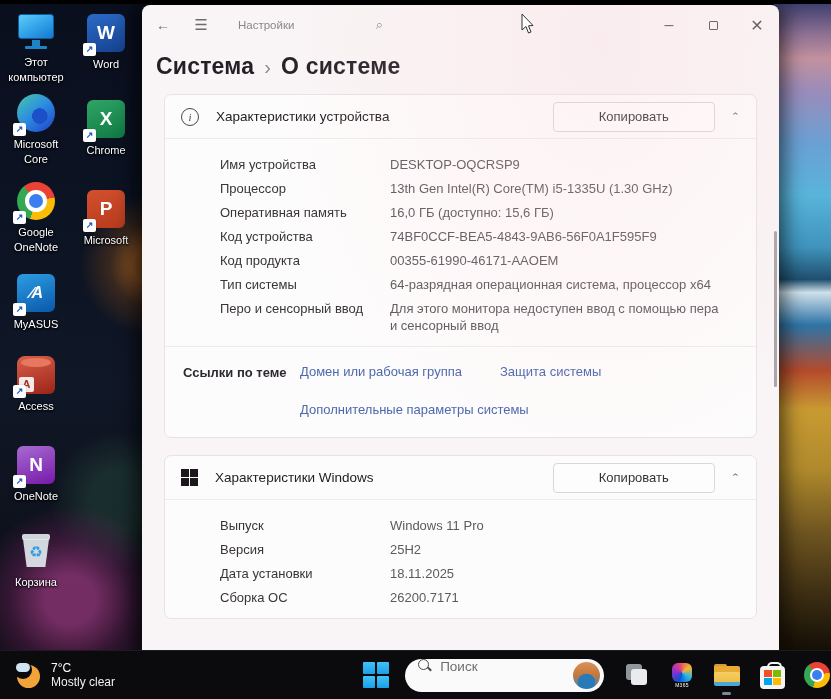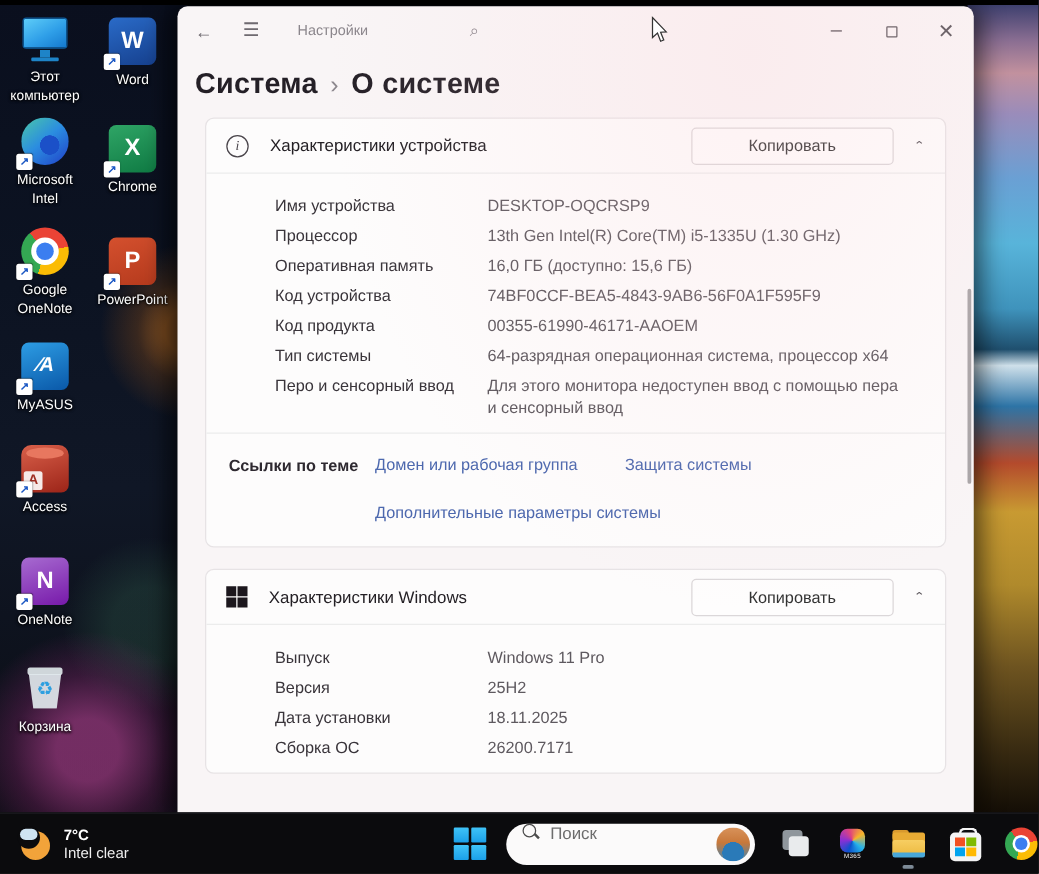"Microsoft Intel" div.lbl { text: Intel -> Core }
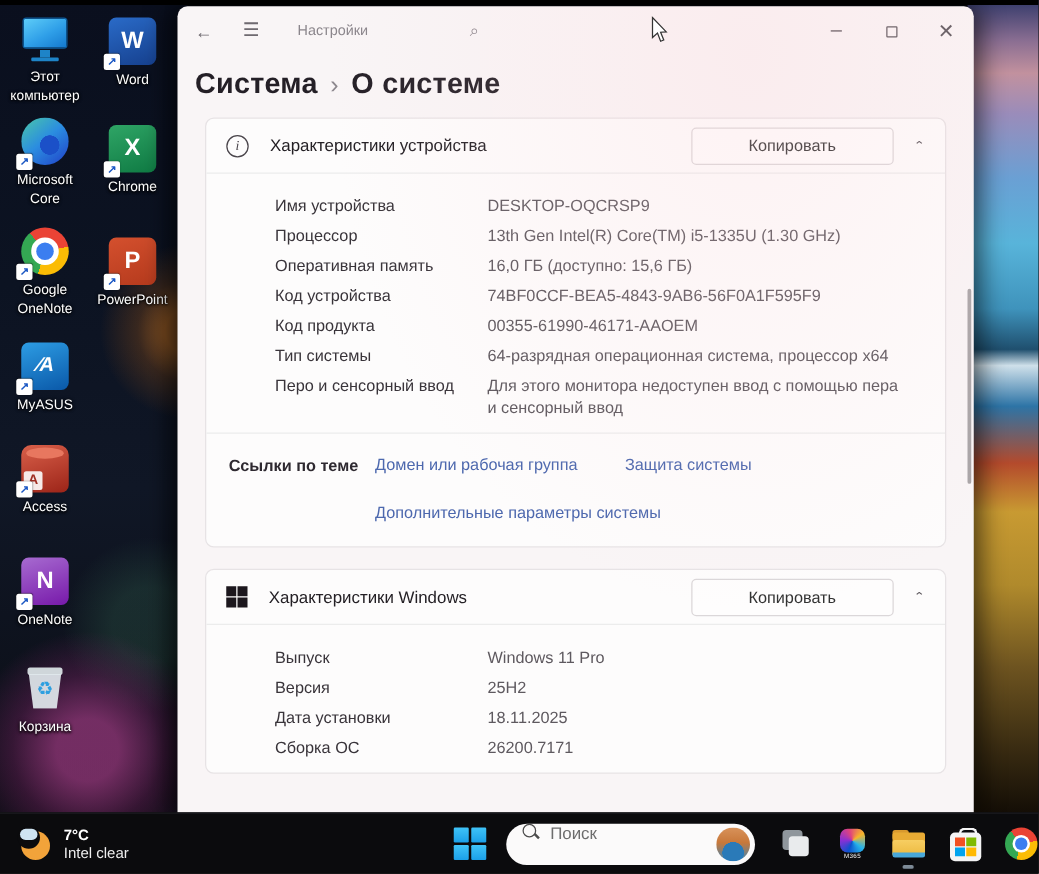"PowerPoint" div.lbl { text: PowerPoint -> Microsoft }
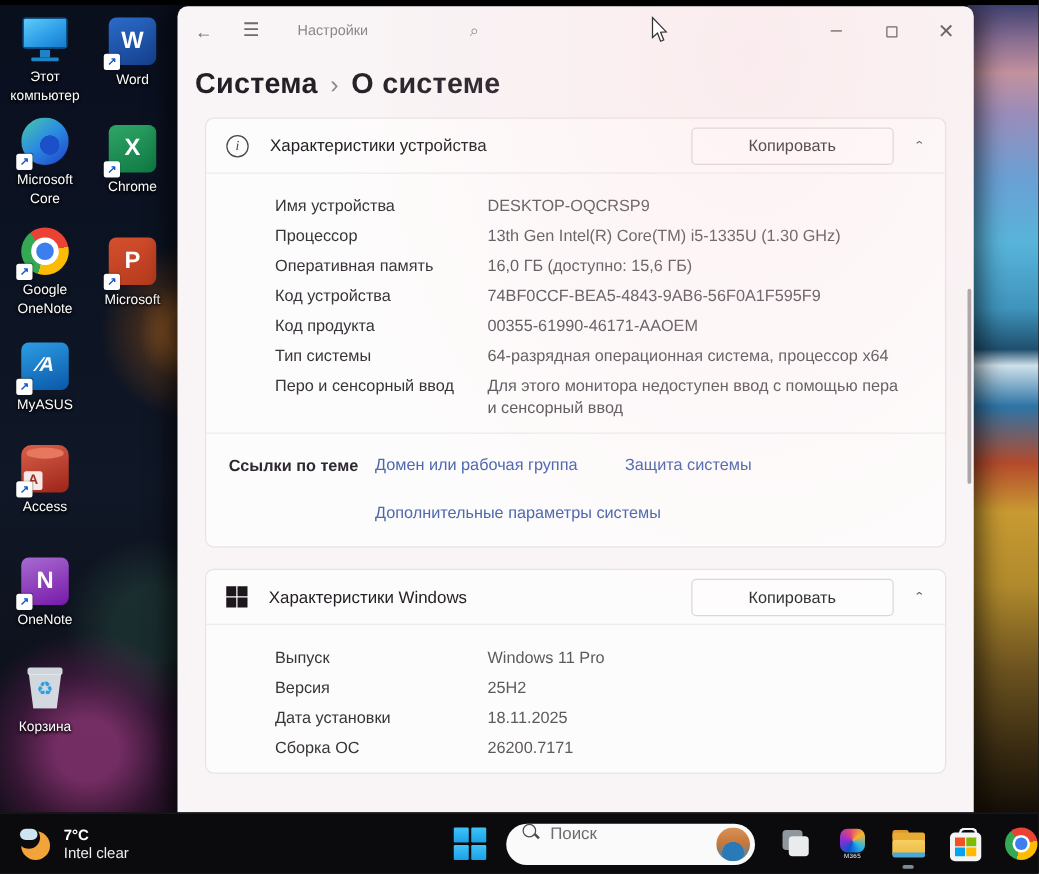"7°C" .wx-temp { font-weight: bold -> normal }
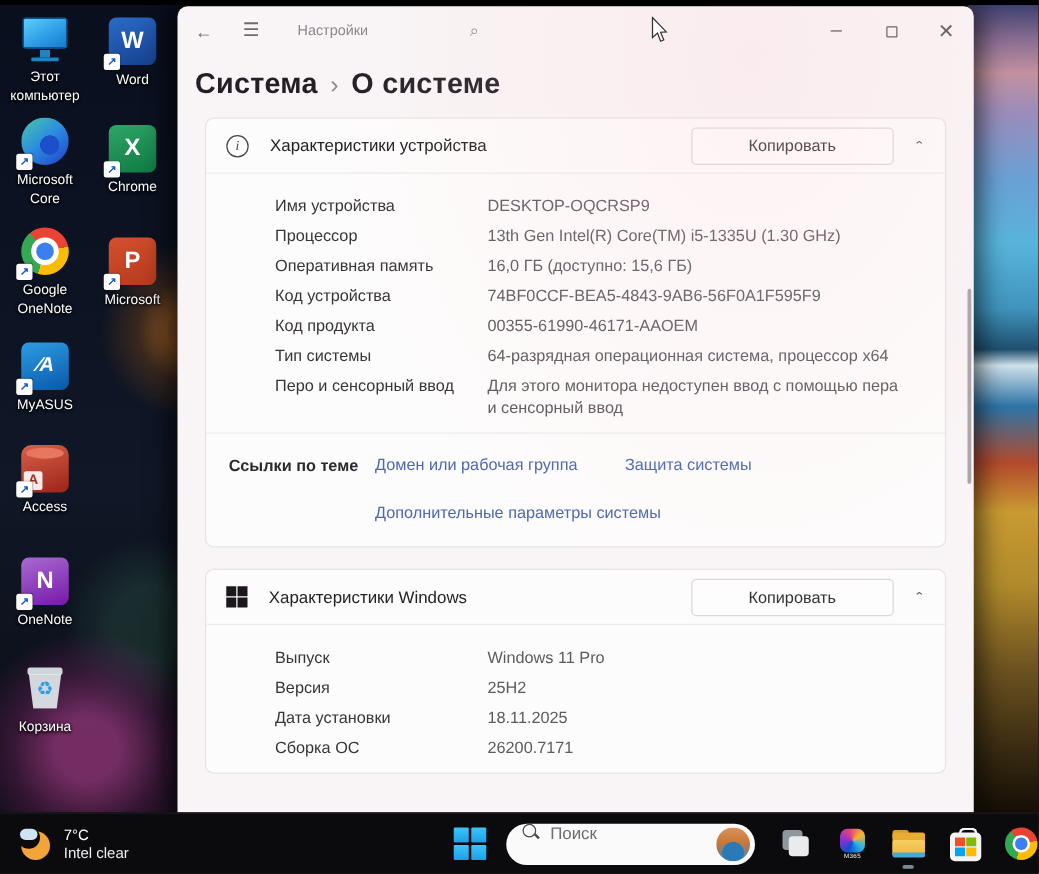"Intel clear" div.wx-cond { text: Intel -> Mostly }
